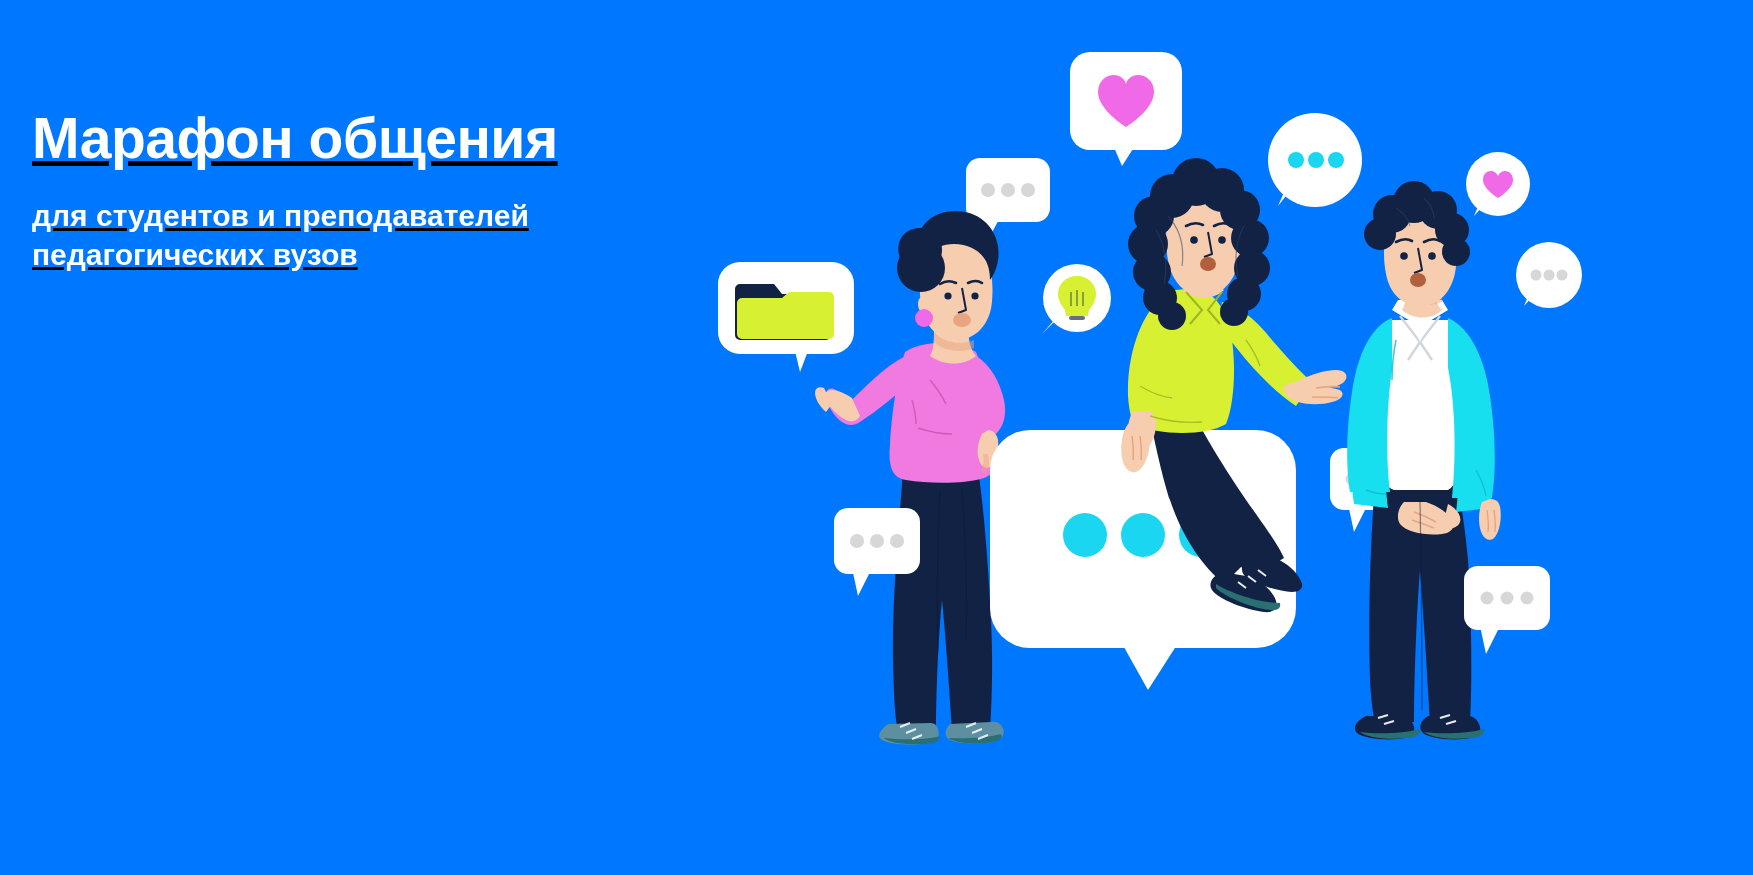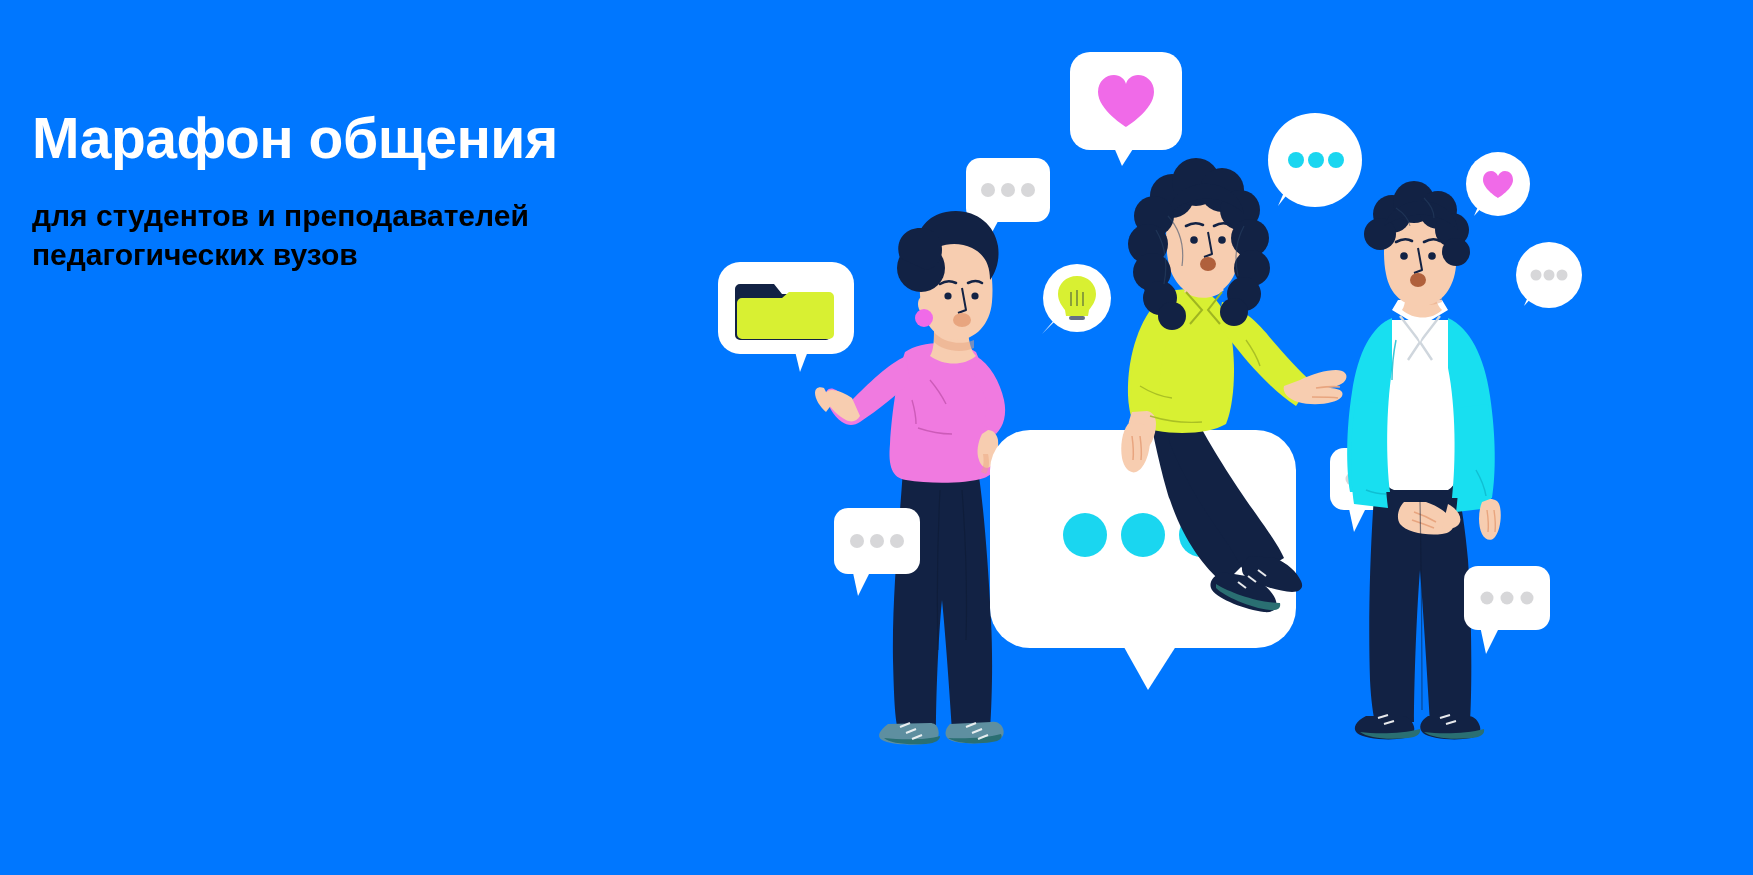"Марафон общения" .copy { text-decoration: none -> underline }
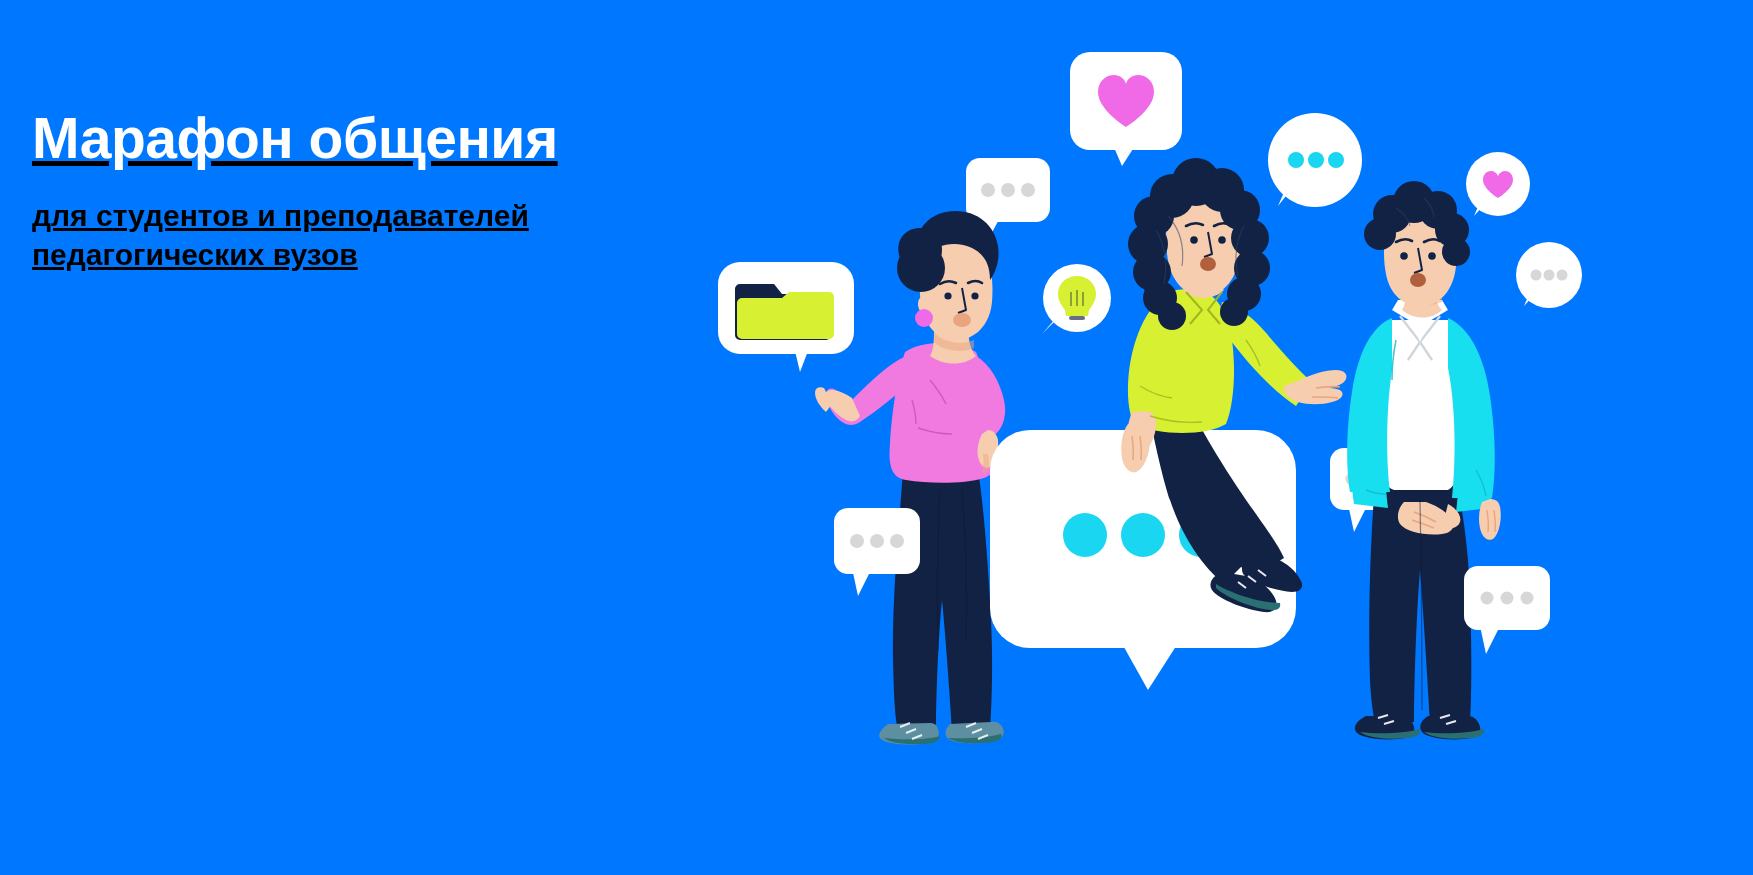"для студентов и преподавателей" .subhead { color: #000000 -> #ffffff }
